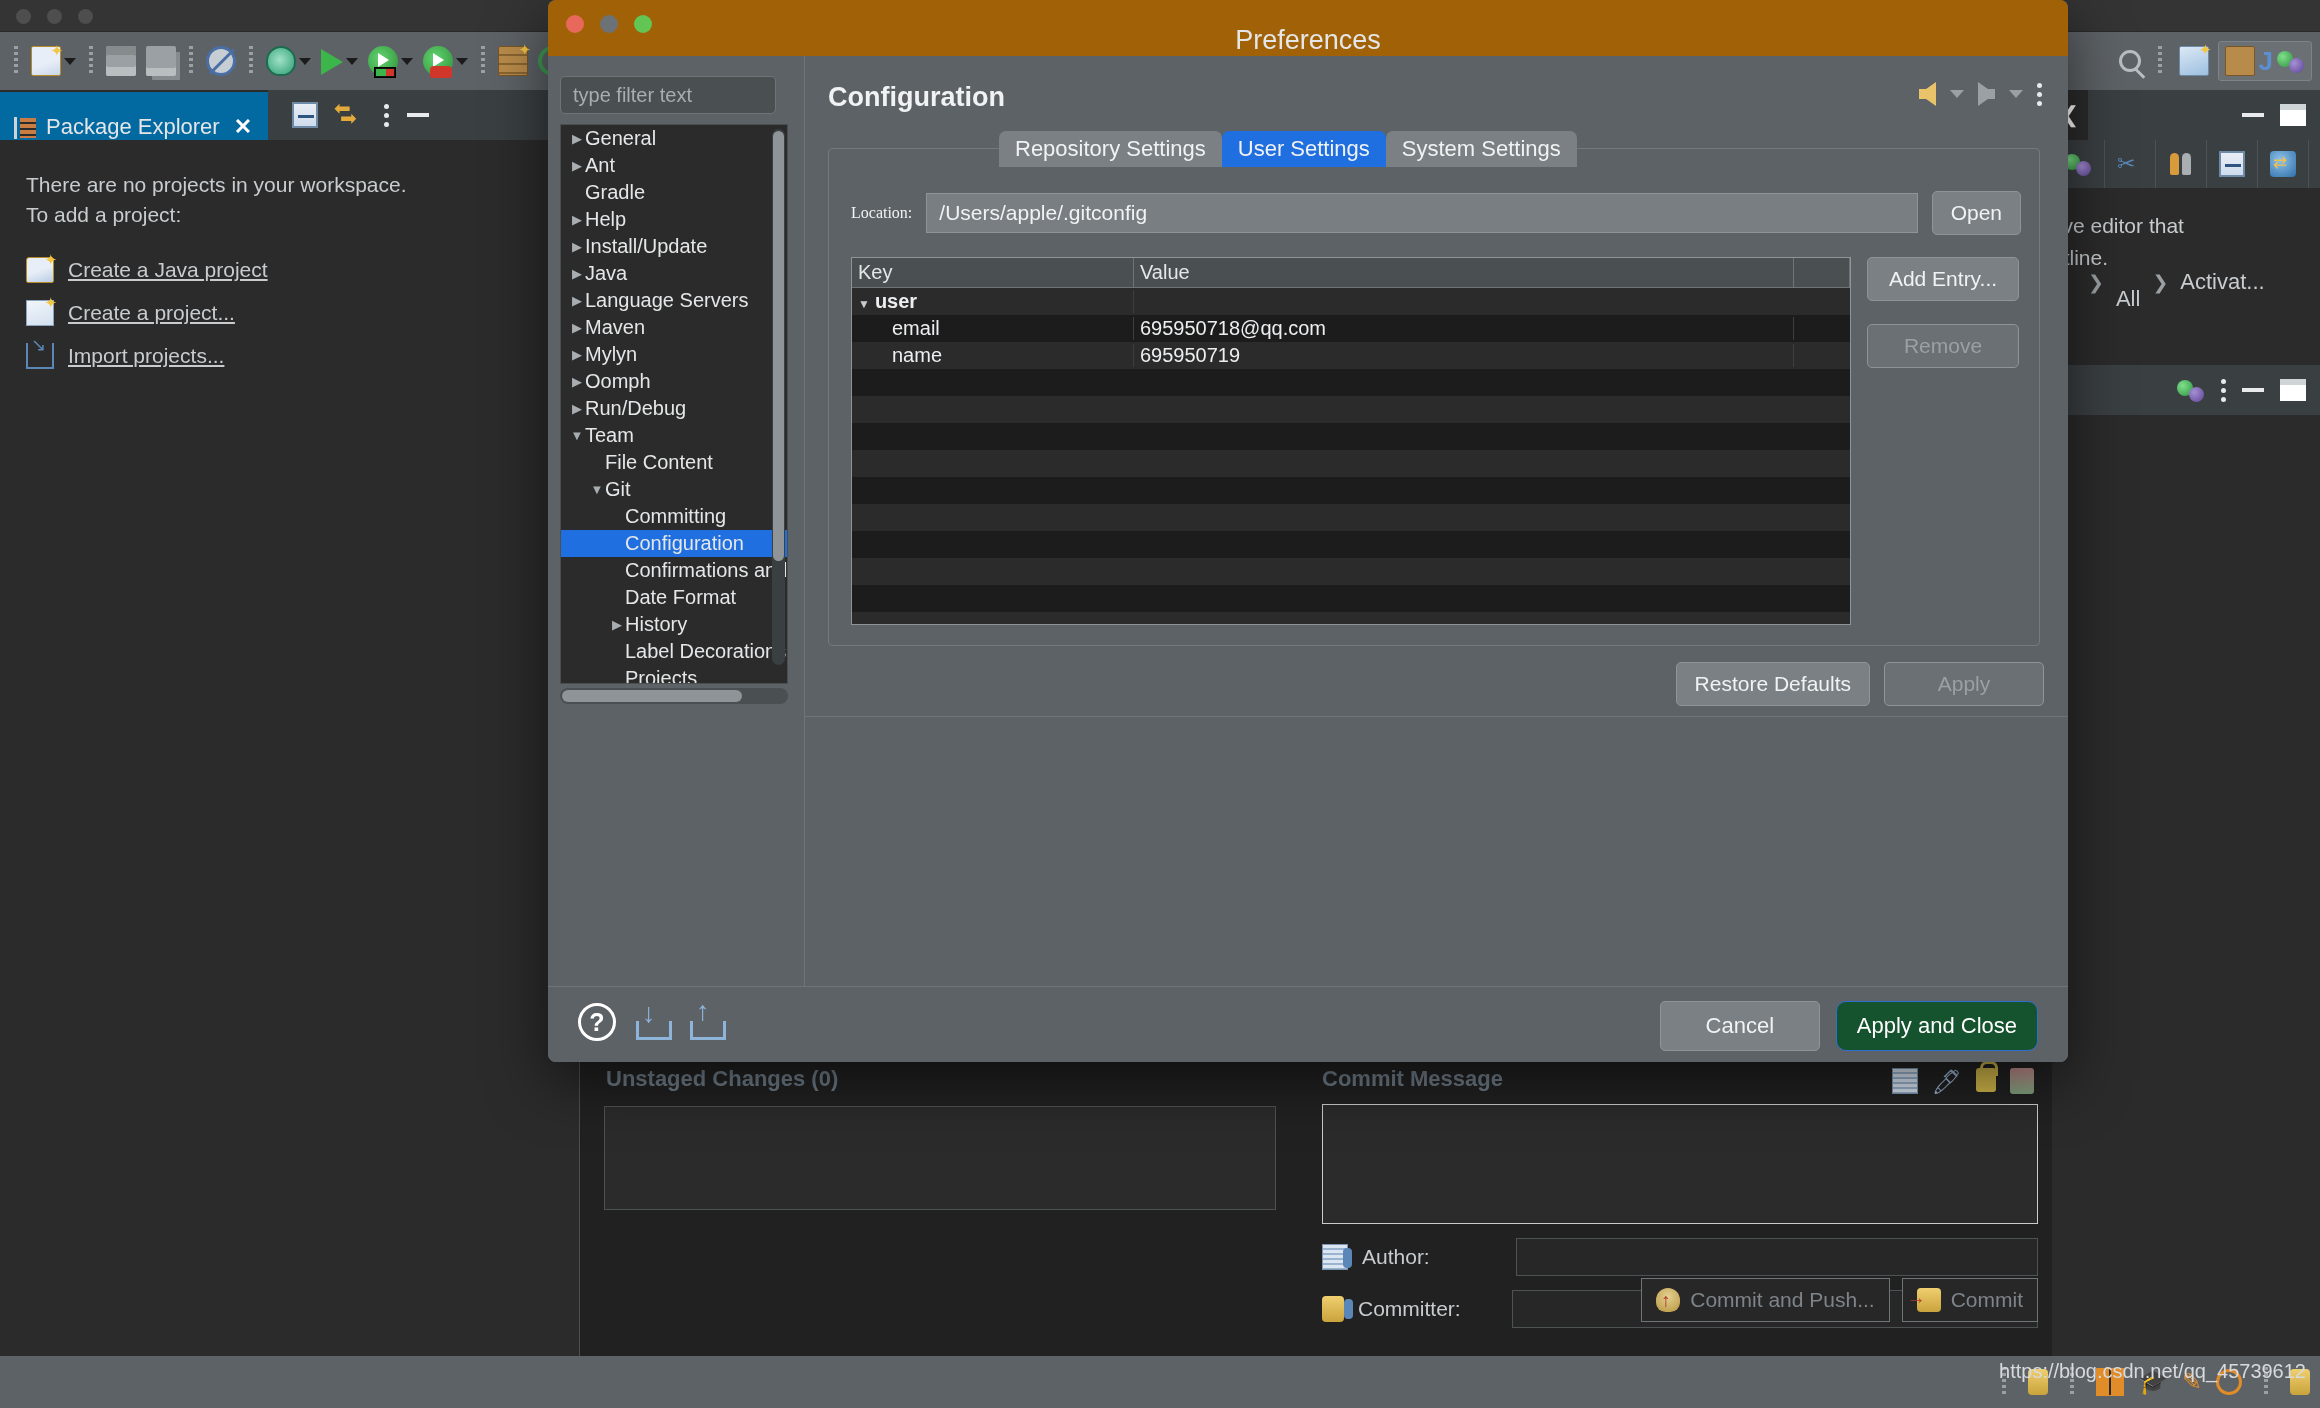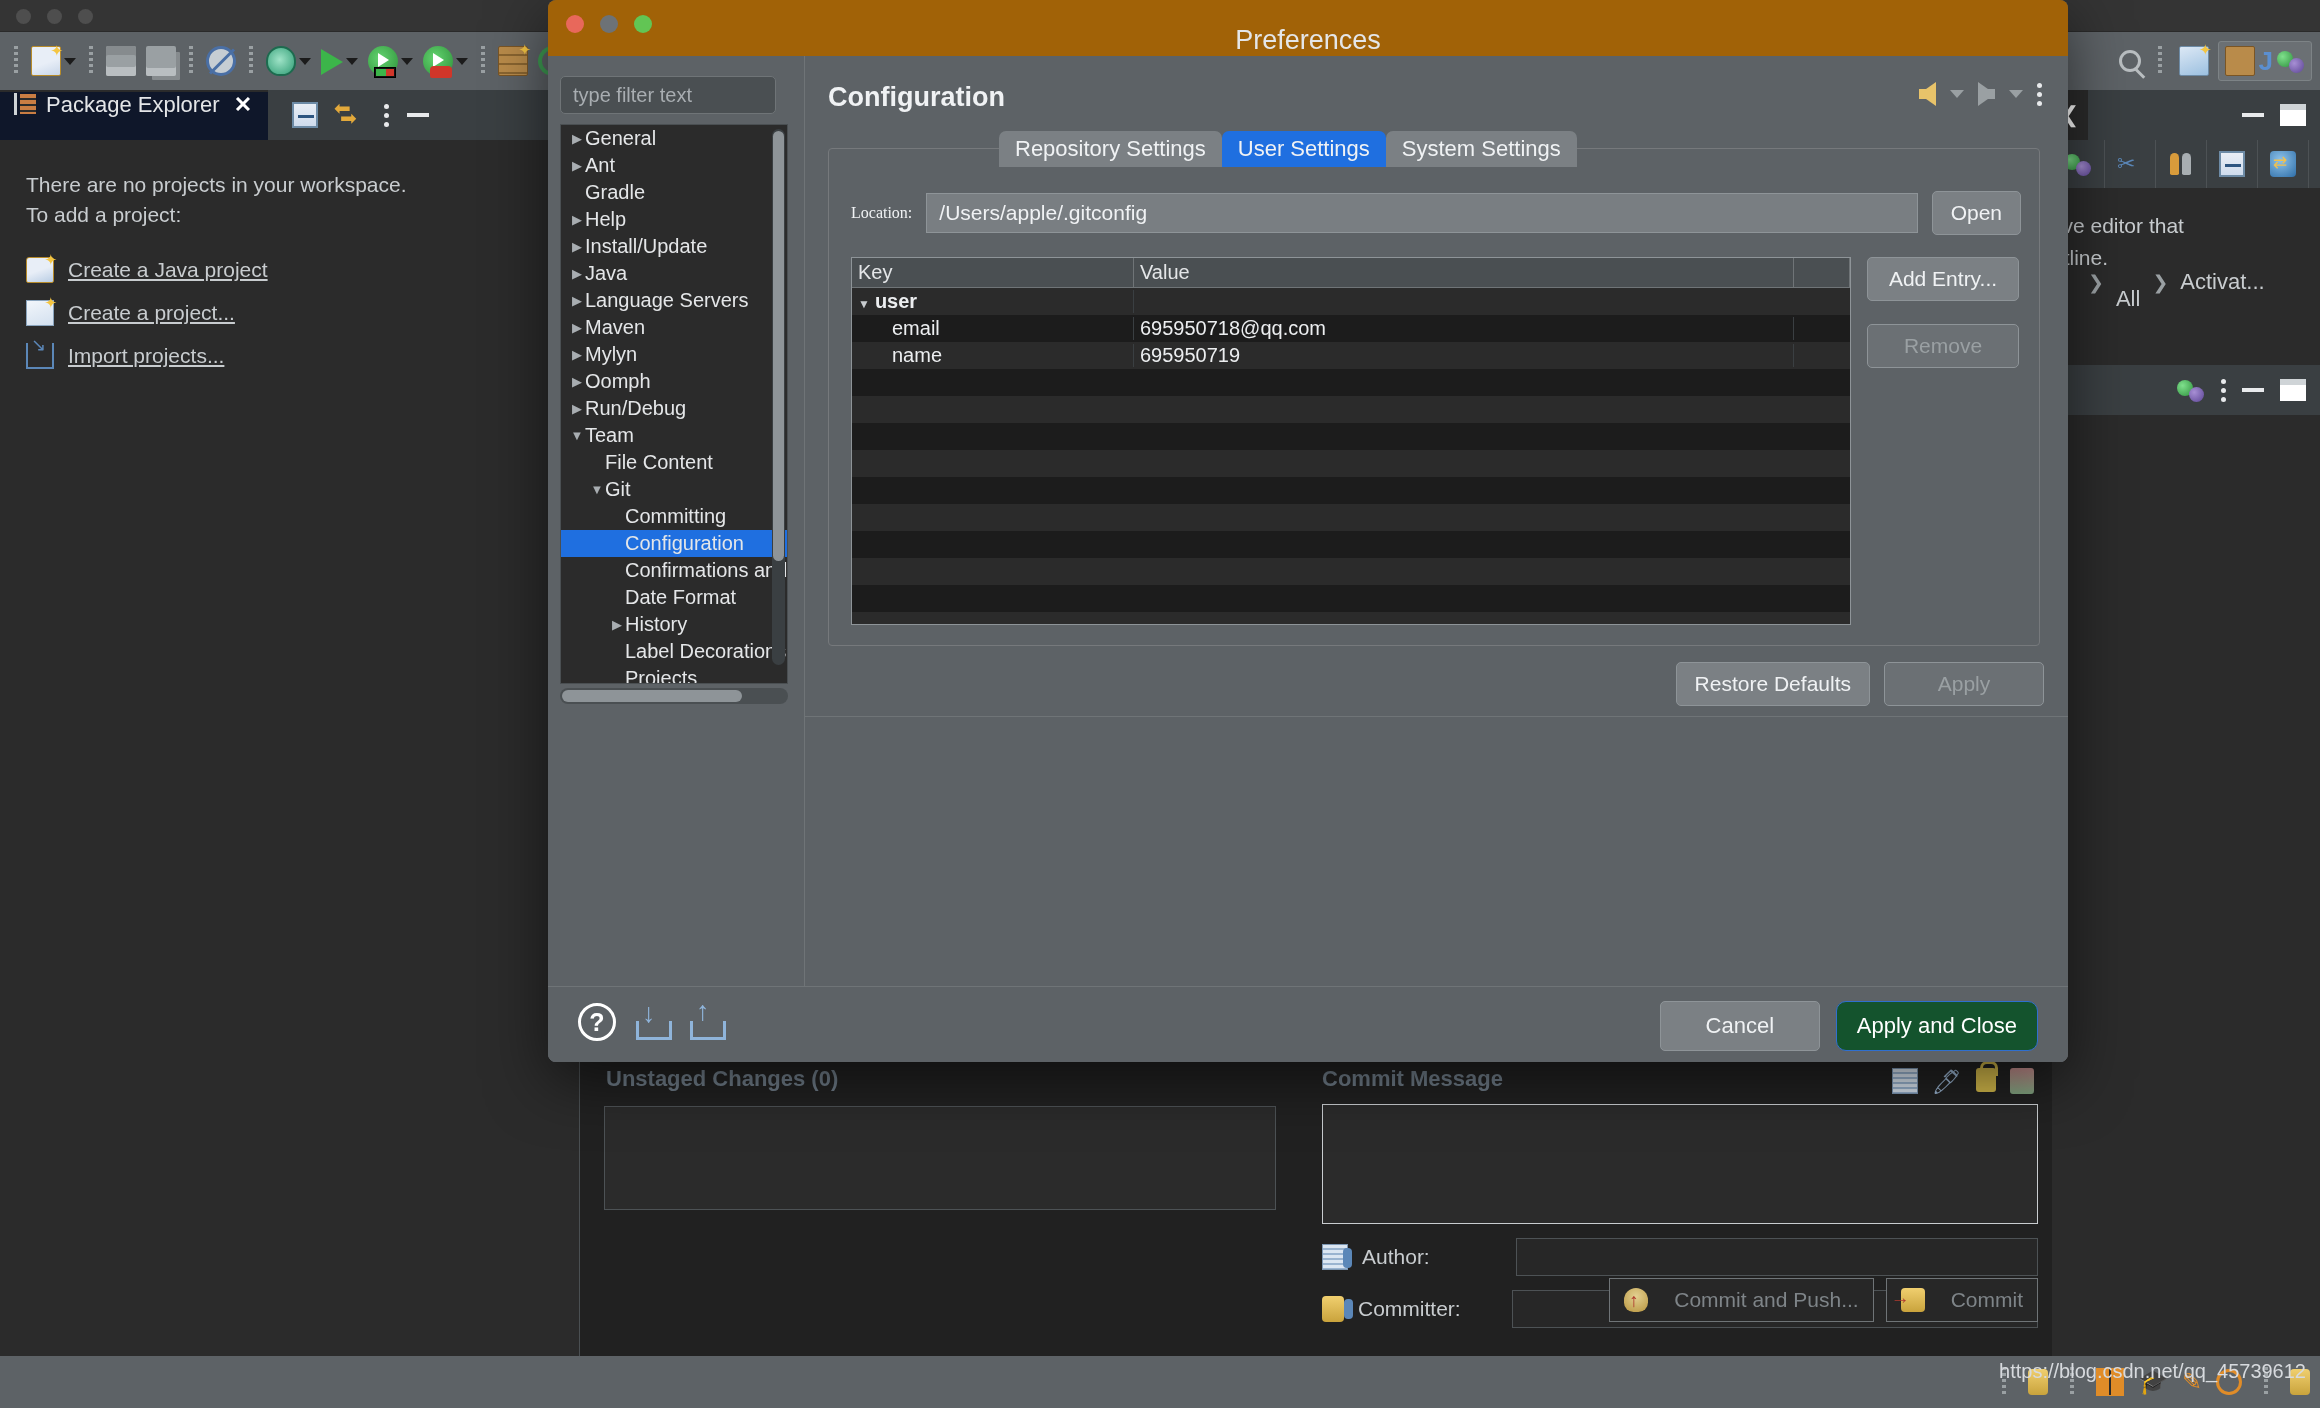"Package Explorer" .pkg-tab { align-items: flex-start -> flex-end; background: #0f172a -> #0369a1 }
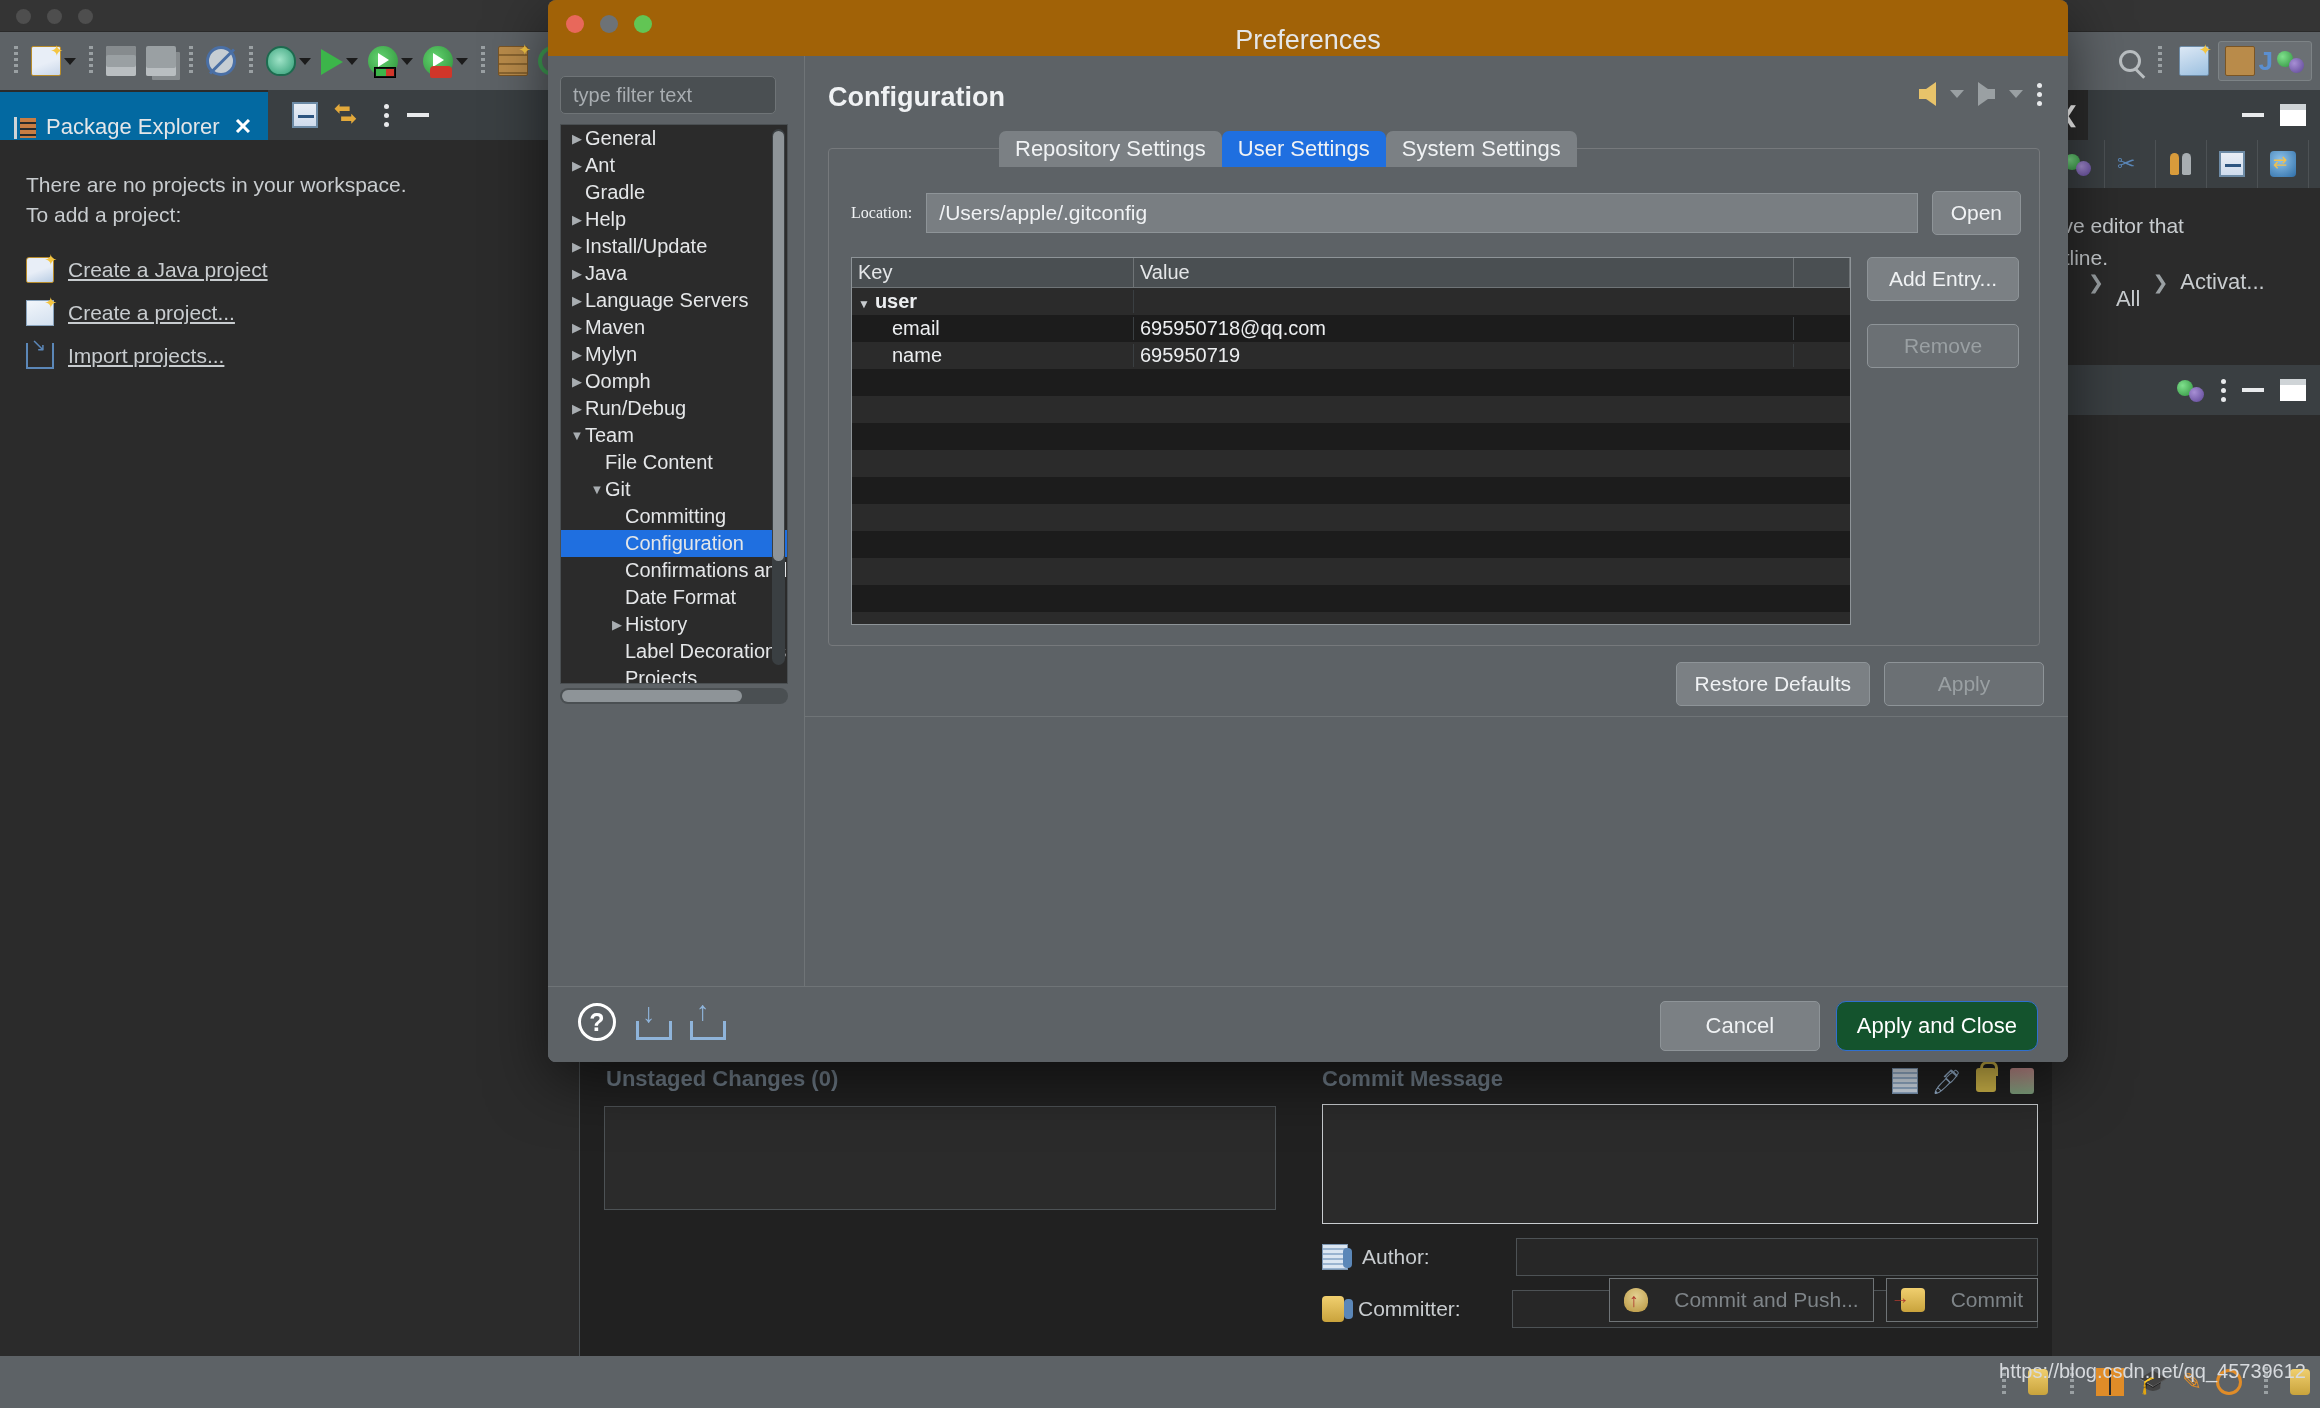"Commit and Push..." .cm-btn { gap: 26px -> 10px }
